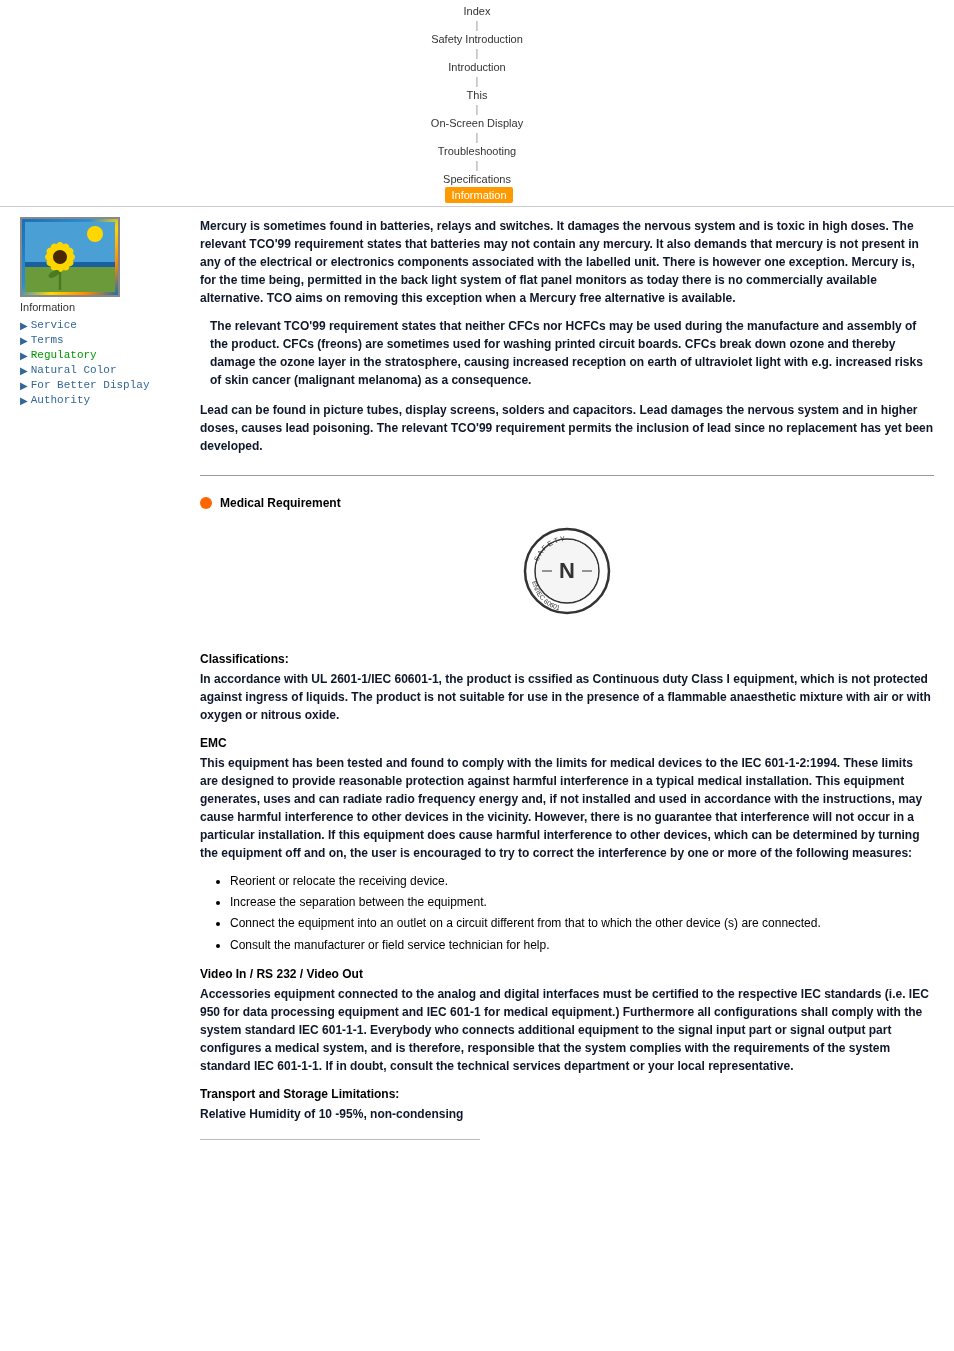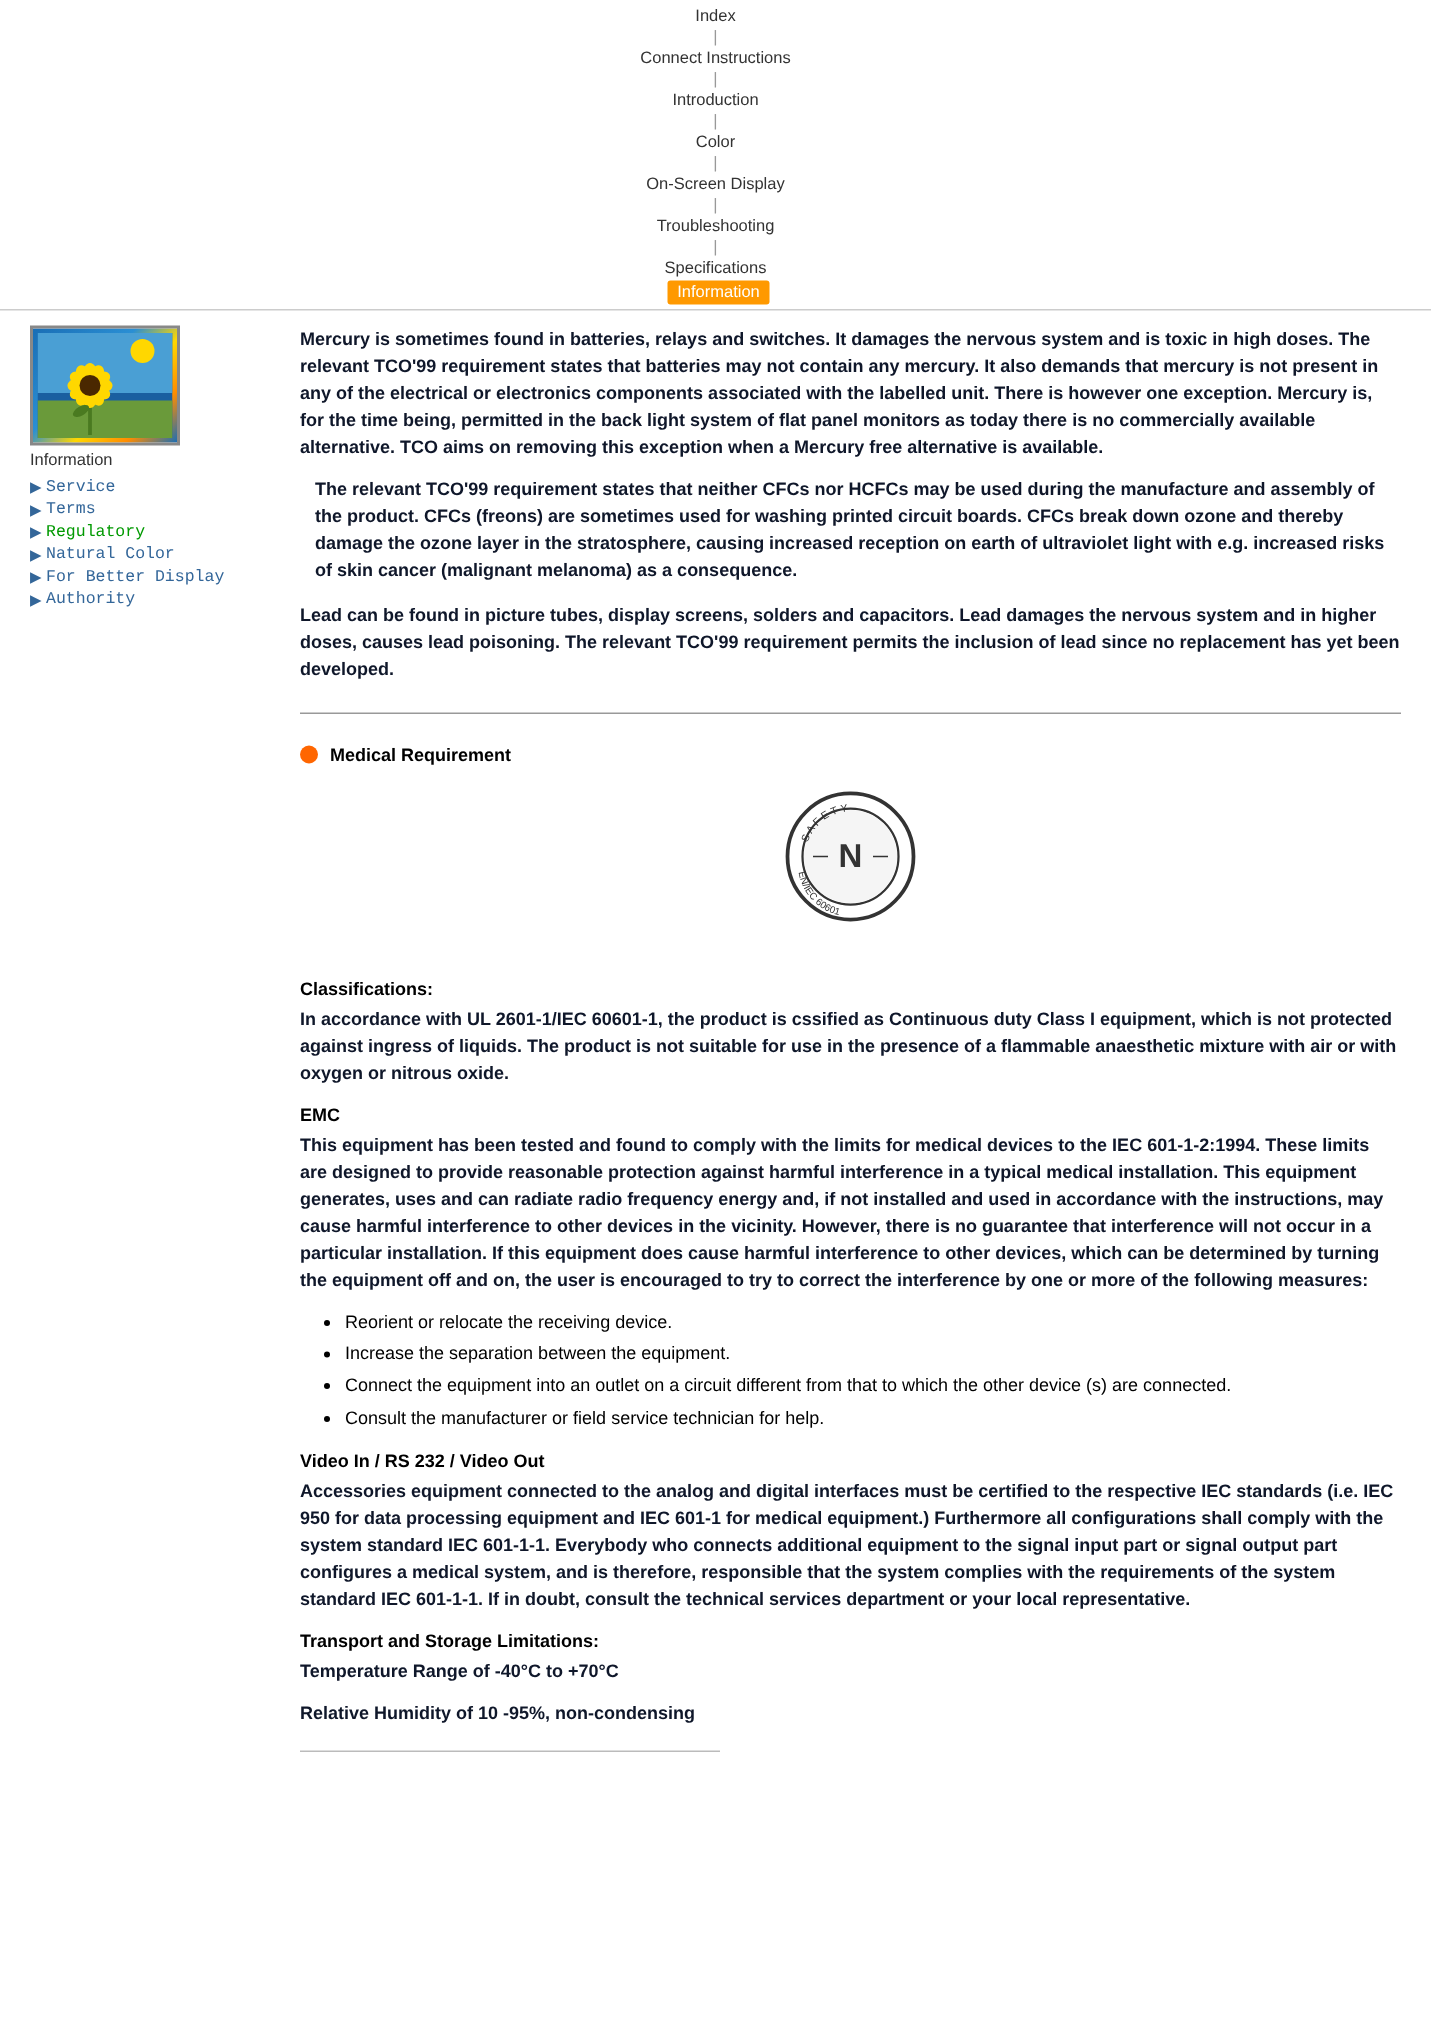"Connect Instructions" a { text: Connect Instructions -> Safety Introduction }
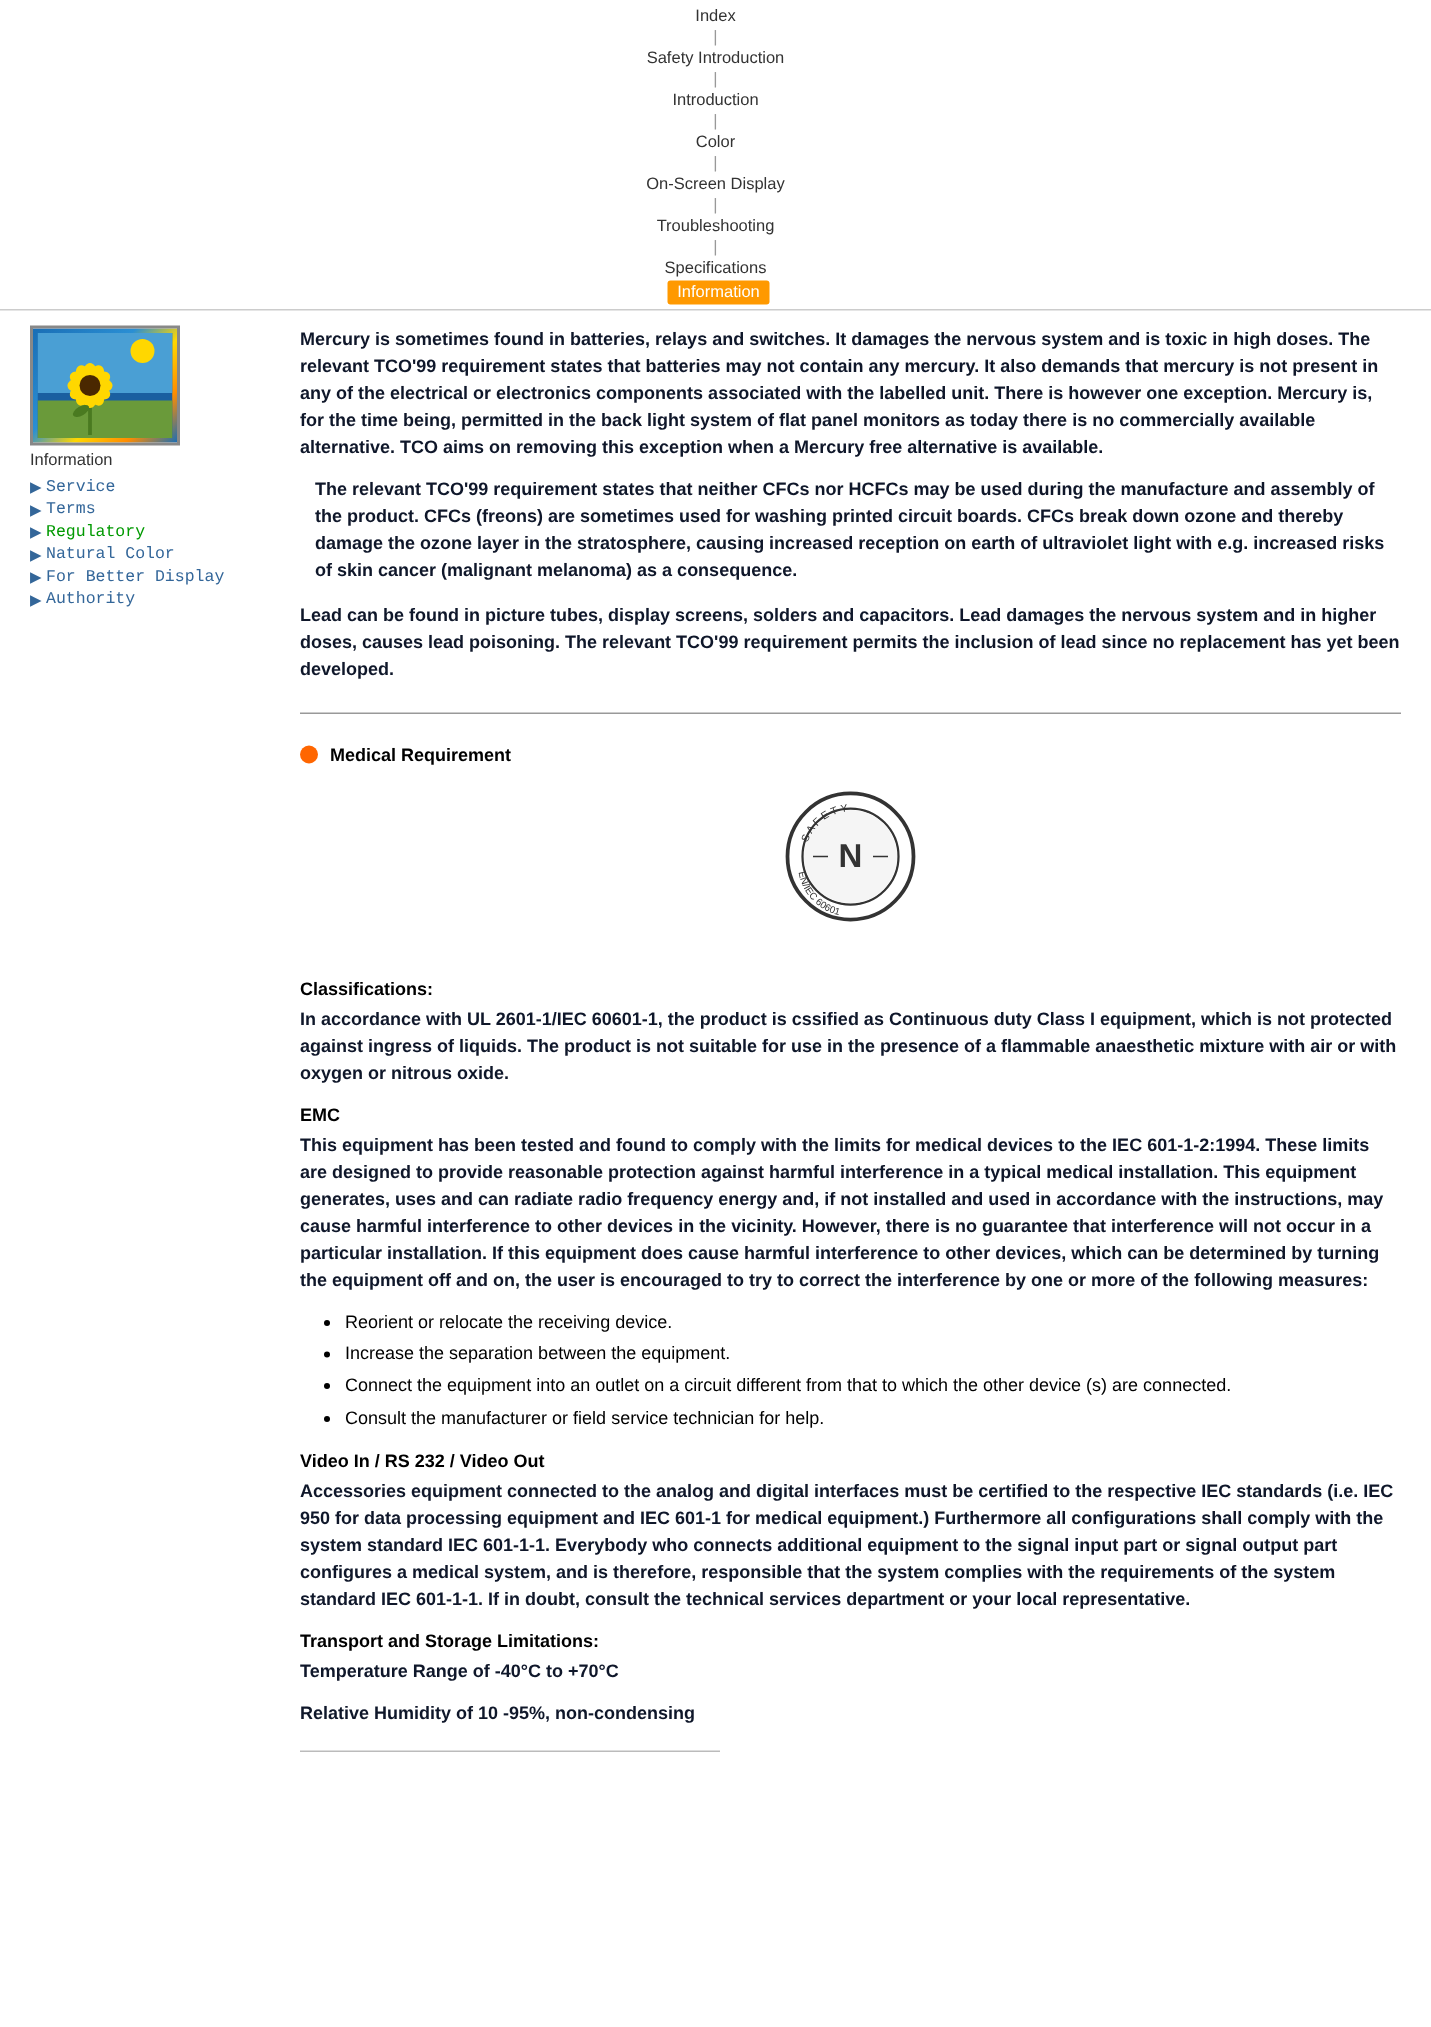"Color" a { text: Color -> This }
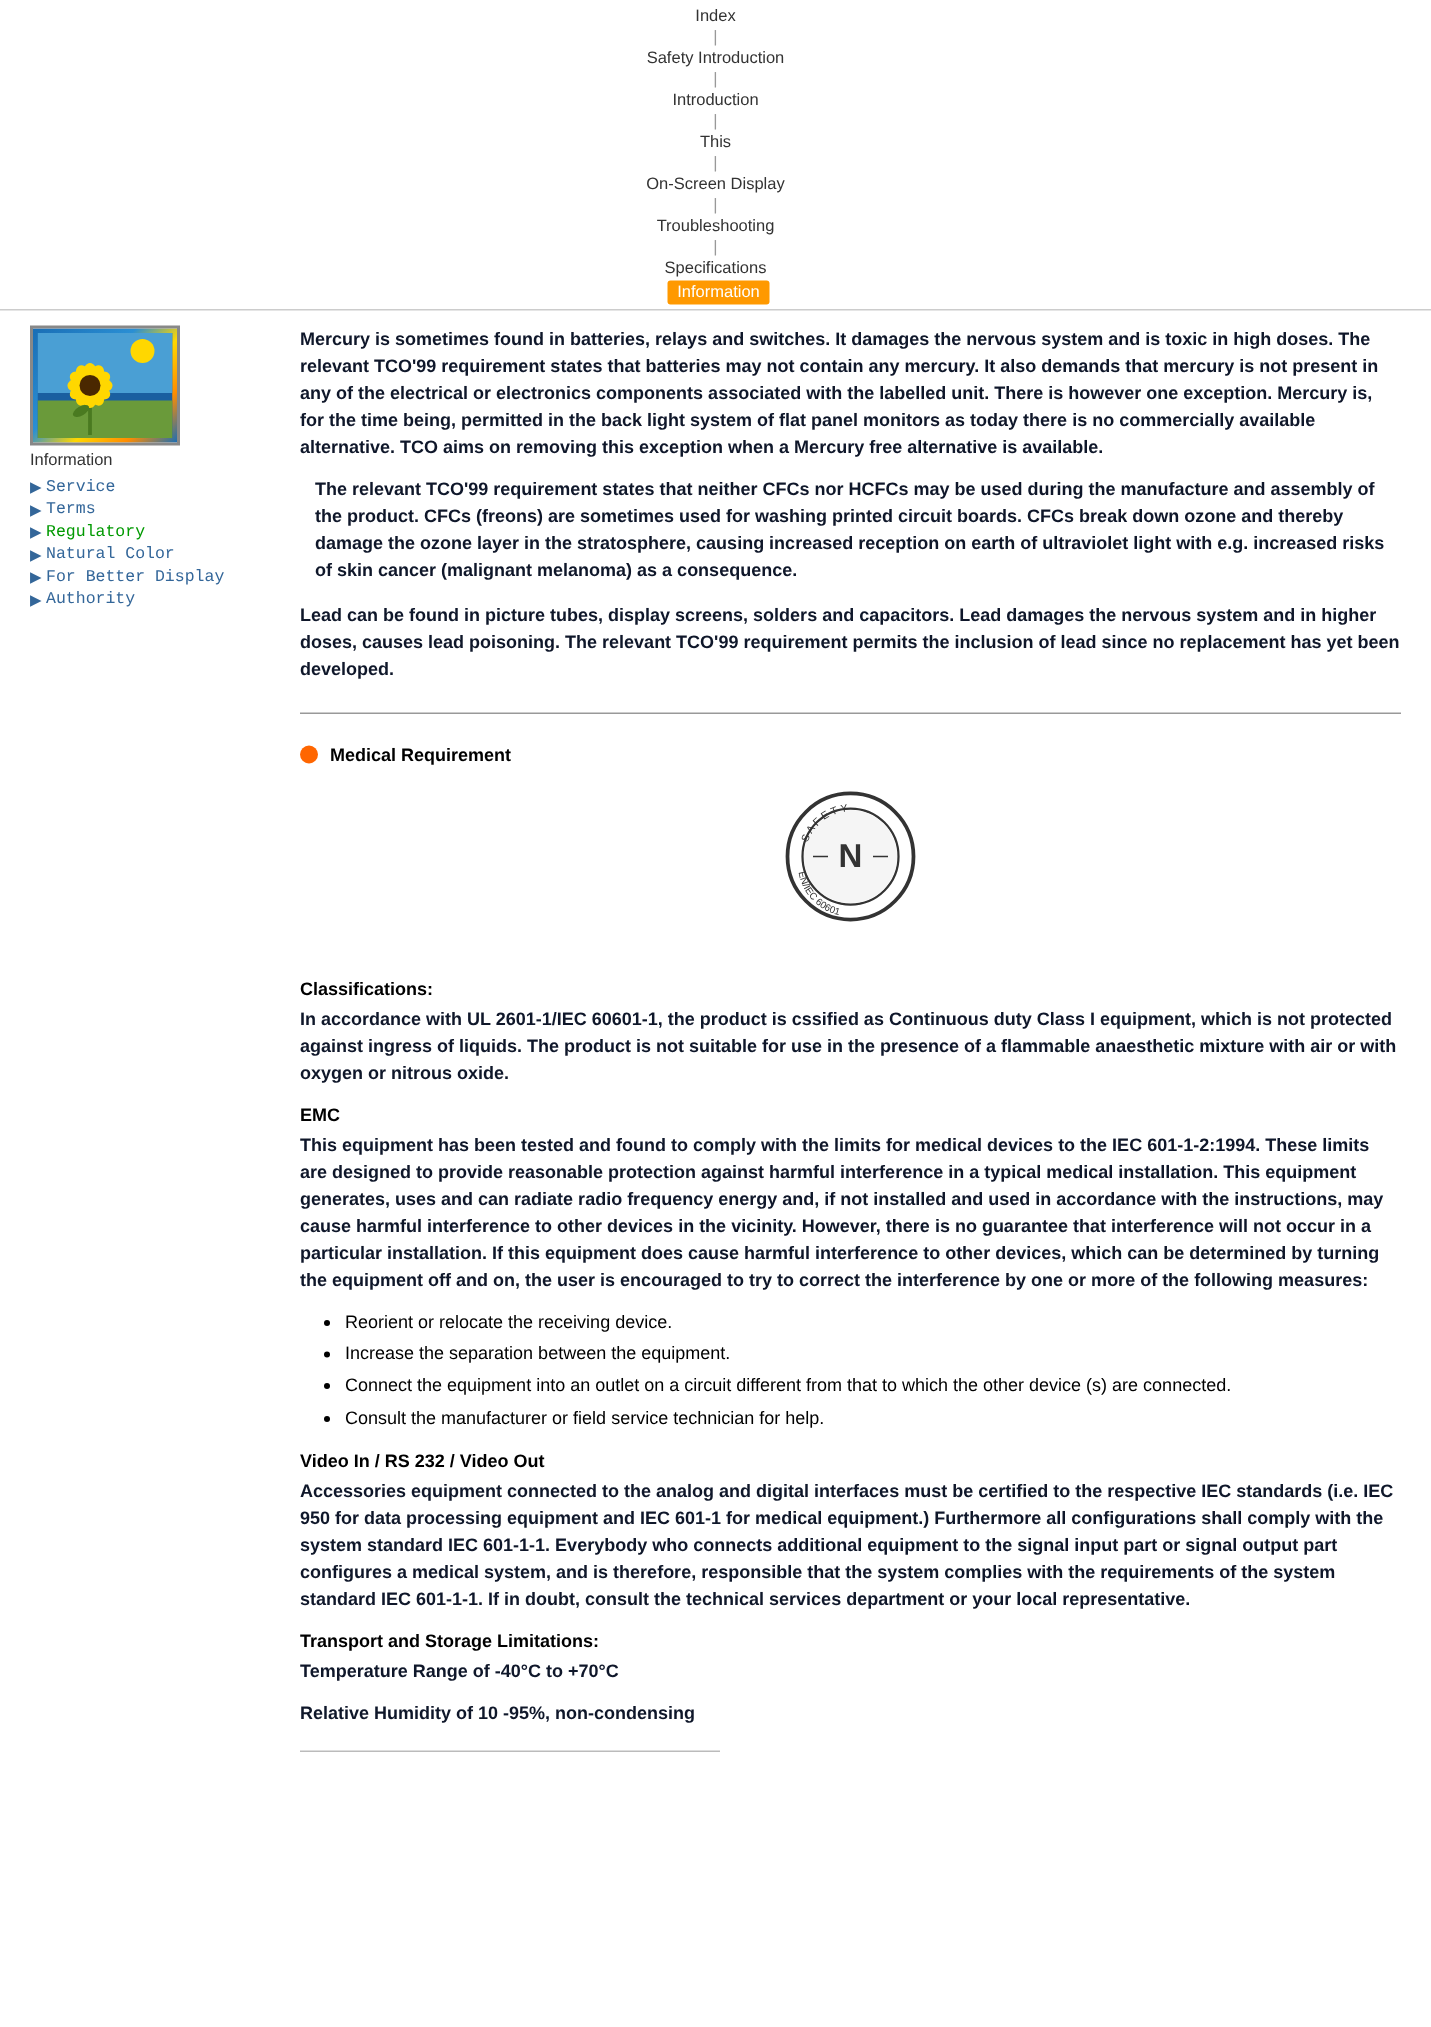"Temperature Range of -40°C to" p { html: <p>Temperature Range of -40°C to +70°C</p> -> none }
